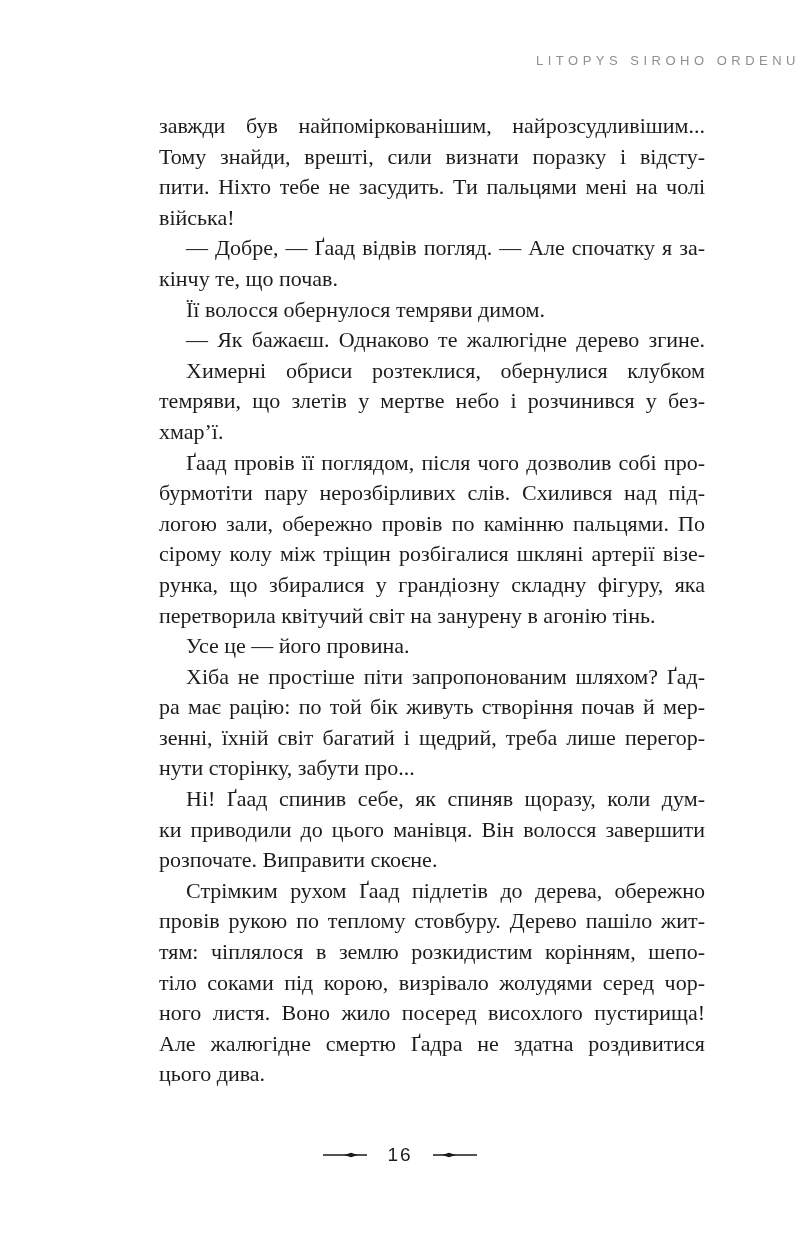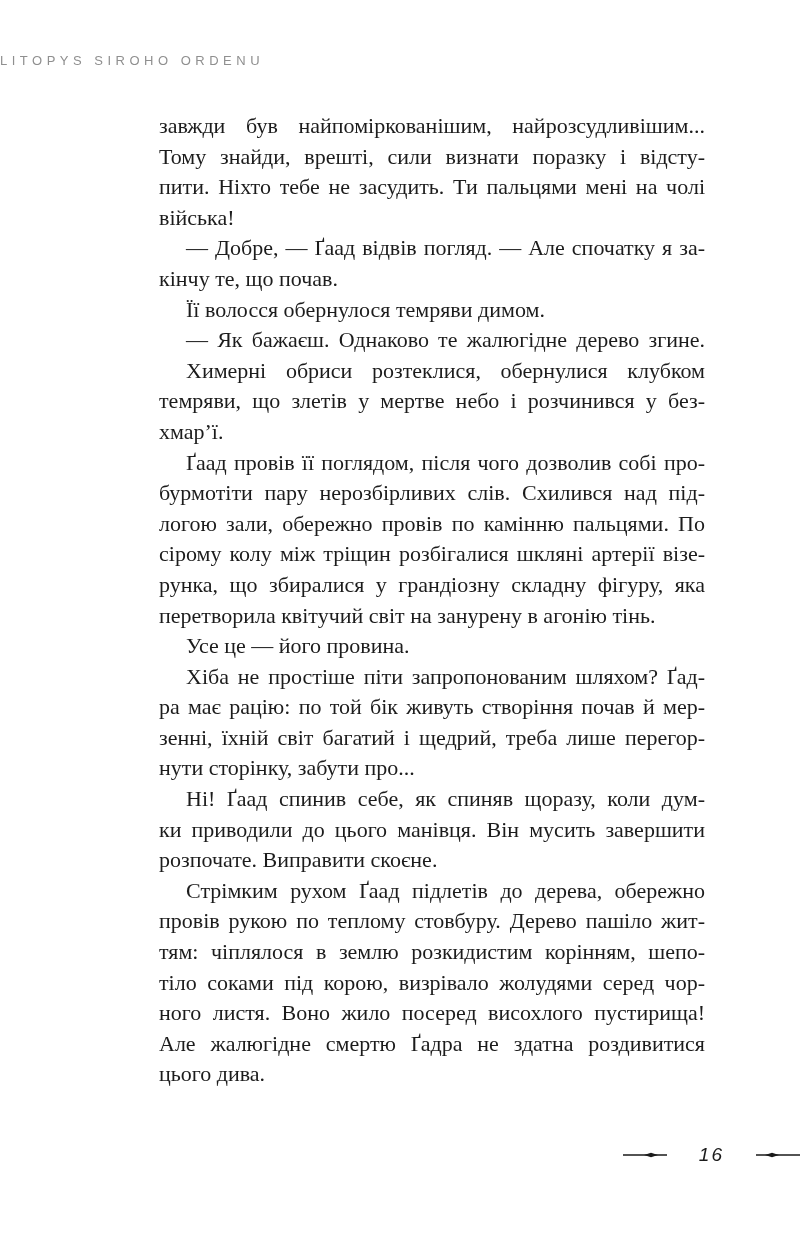"LITOPYS SIROHO ORDENU" .running-header { text-align: left -> right }
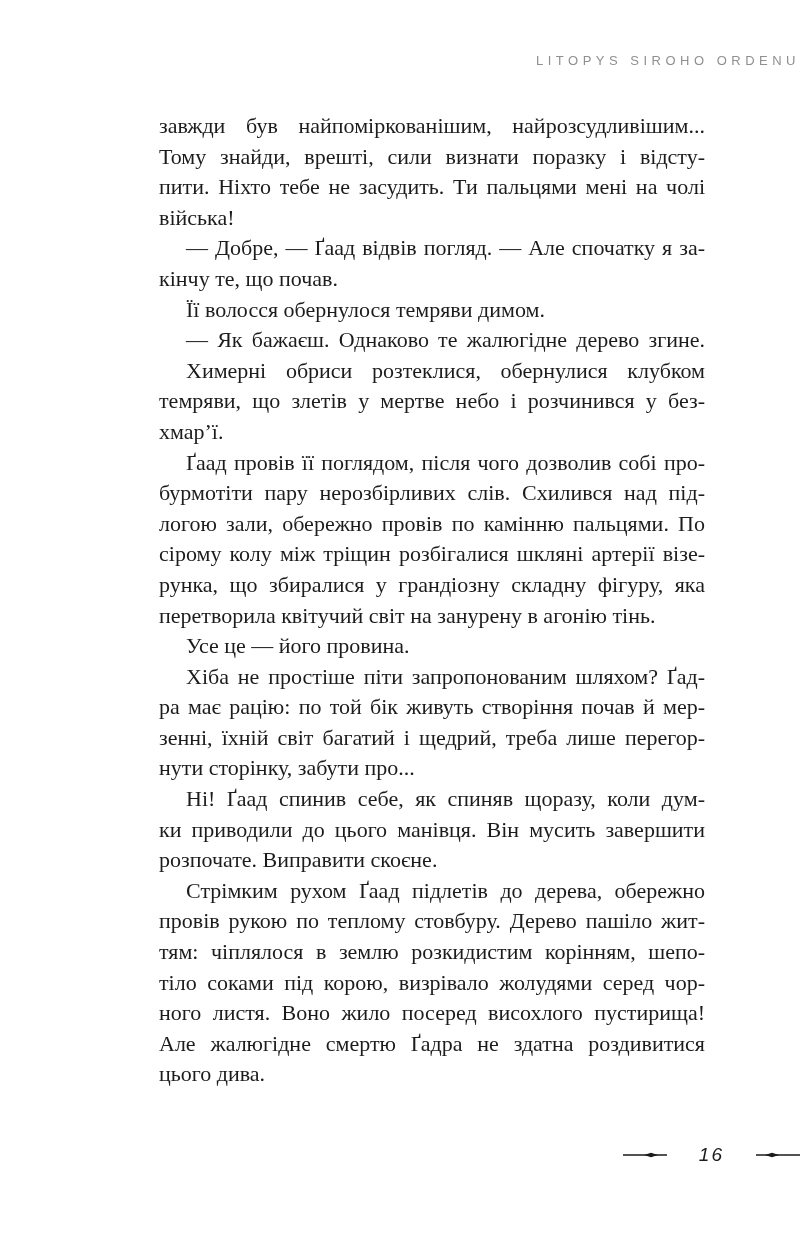"ки приводили до цього манівця." span.line { text: мусить -> волосся }
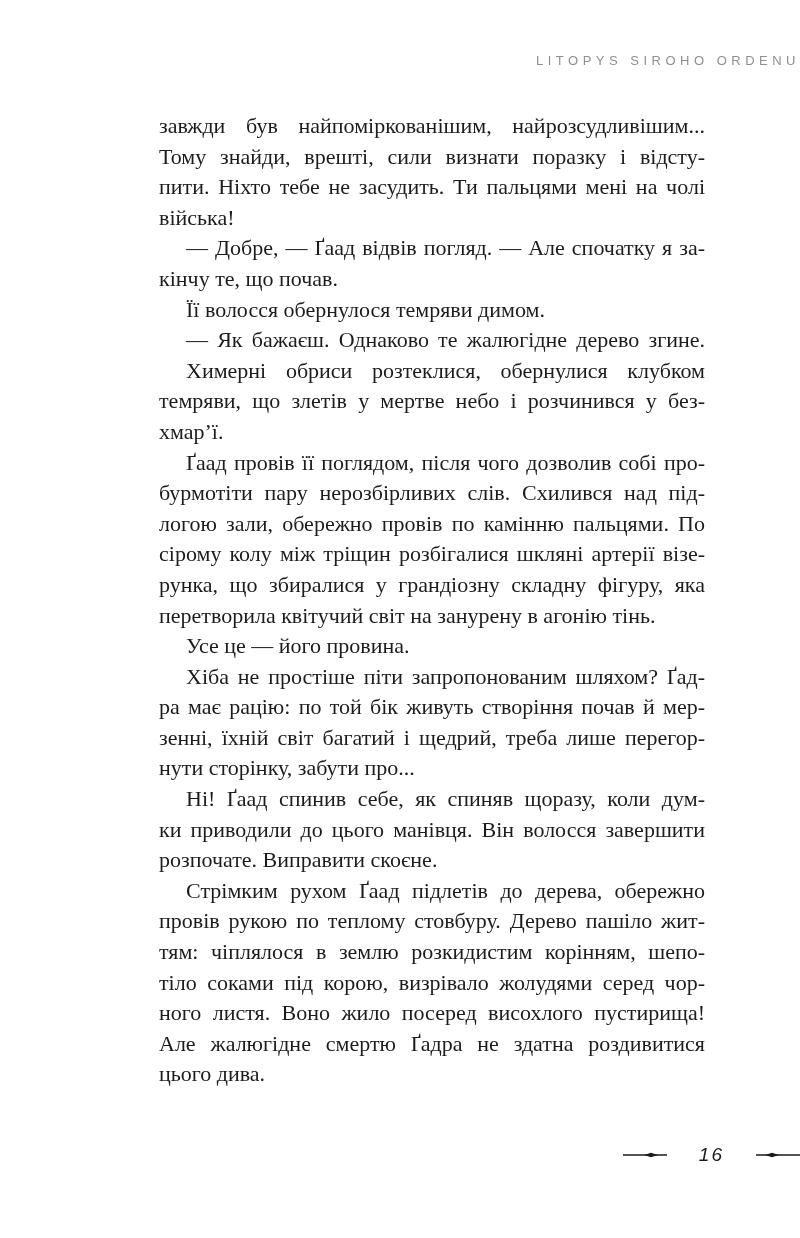"16" .footer { font-style: italic -> none; gap: 32px -> 20px; justify-content: flex-end -> center }
